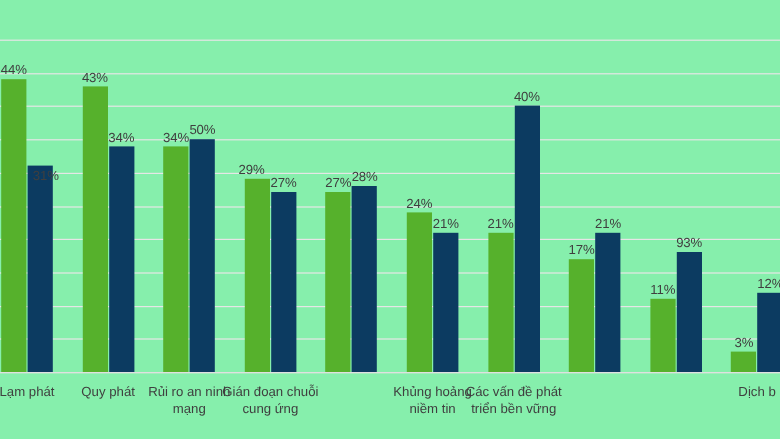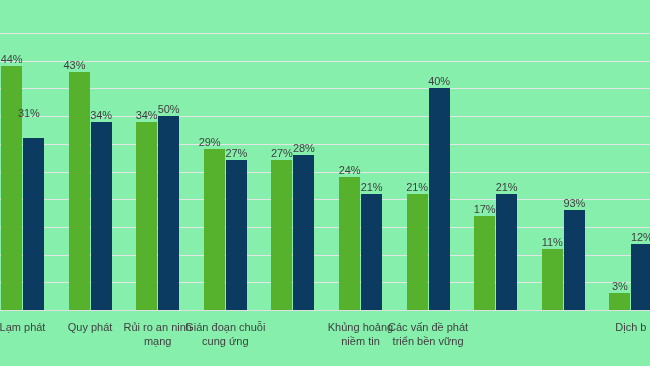"43%" div.bar-label { text-align: left -> center }
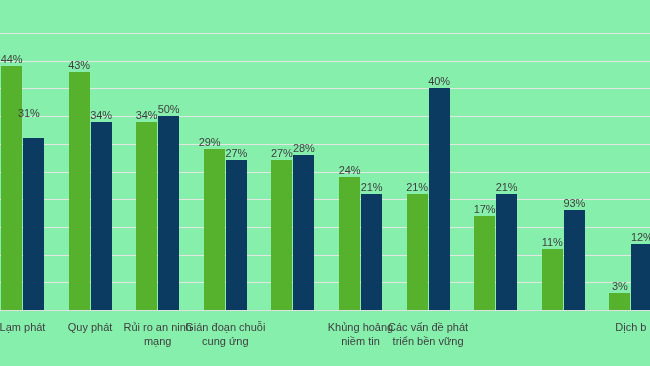"31%" div.bar-label { bottom: 192px -> 158px; text-align: left -> right }
